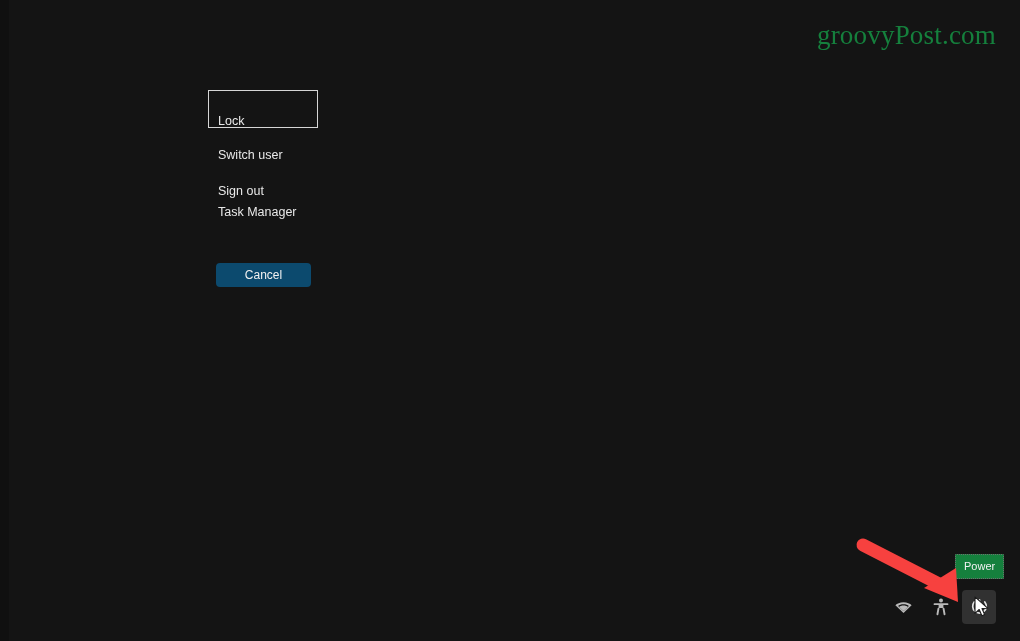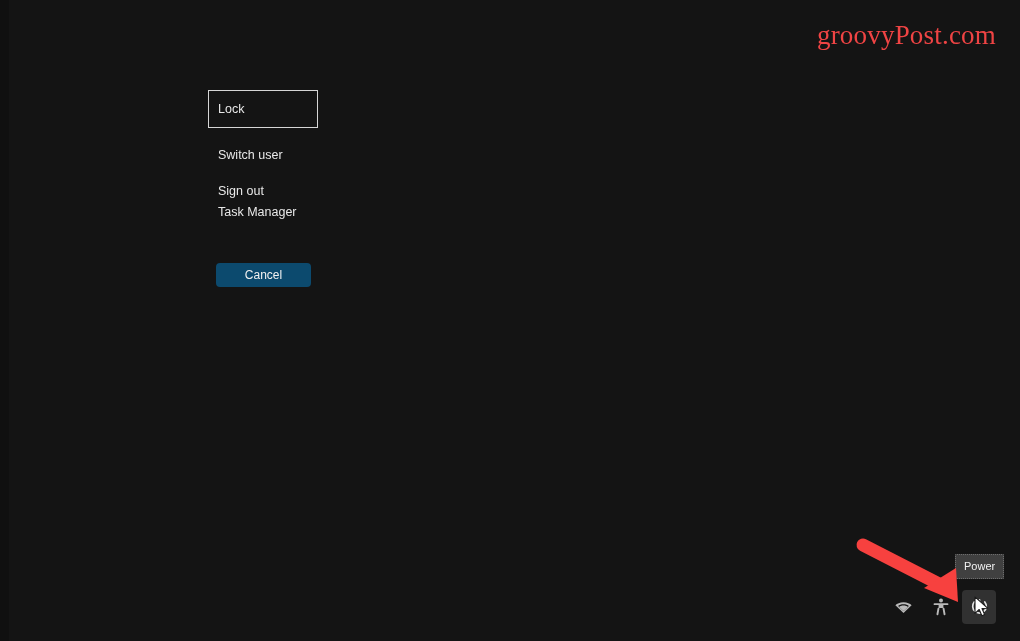"groovyPost.com" #watermark { color: #ef4444 -> #15803d }
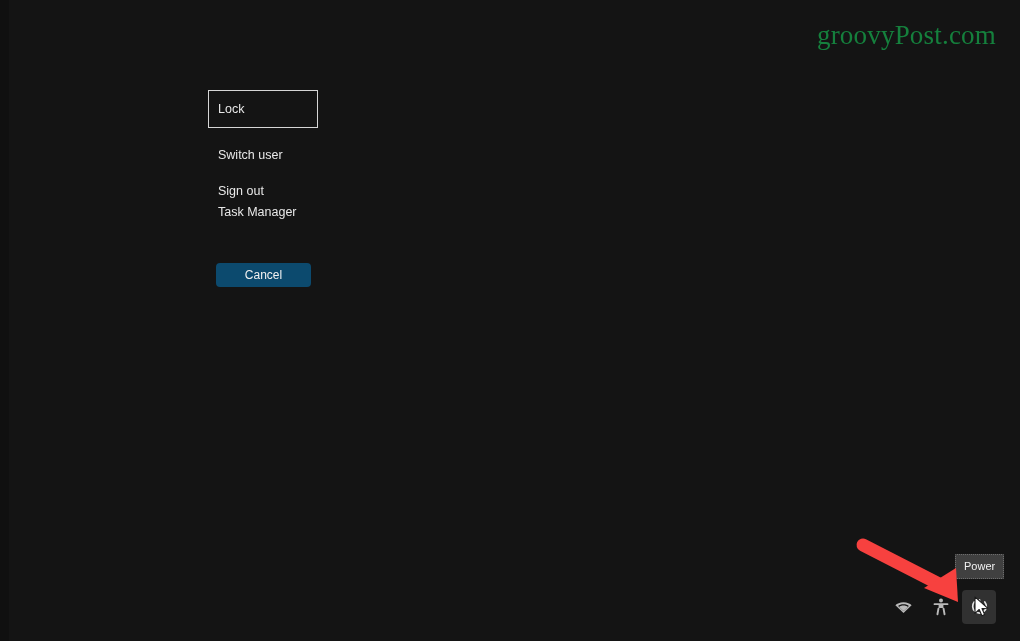"Lock" #menu-item-lock { align-items: center -> flex-end }
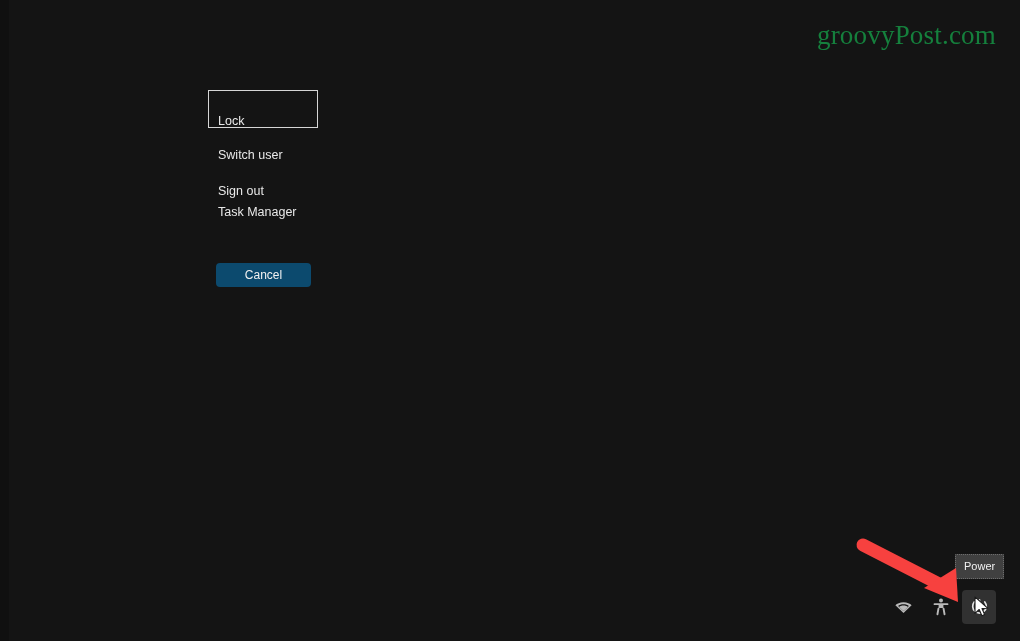"Power" #power-tooltip { background: #404040 -> #15803d }
